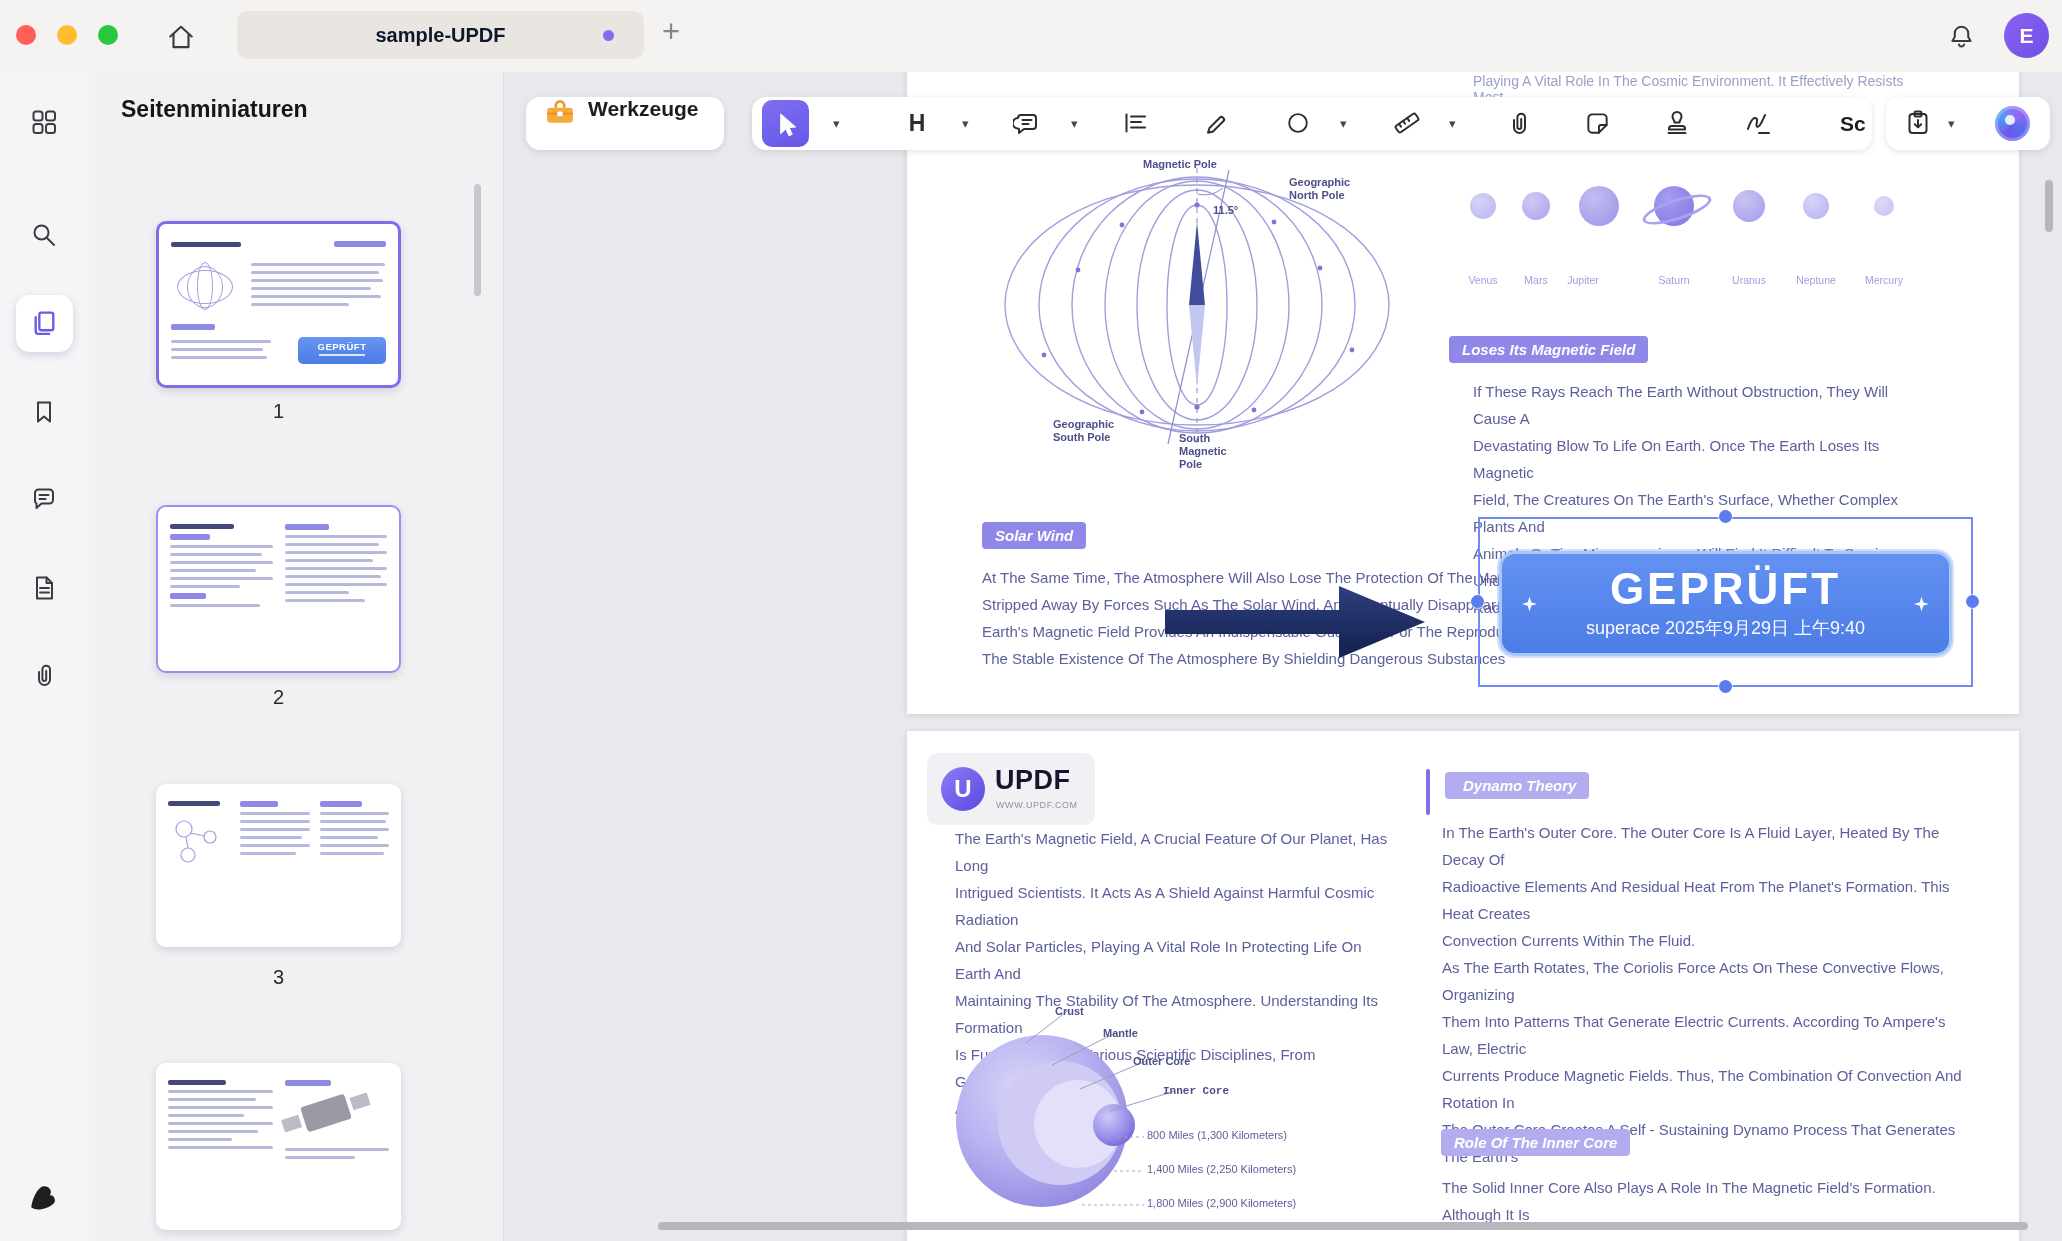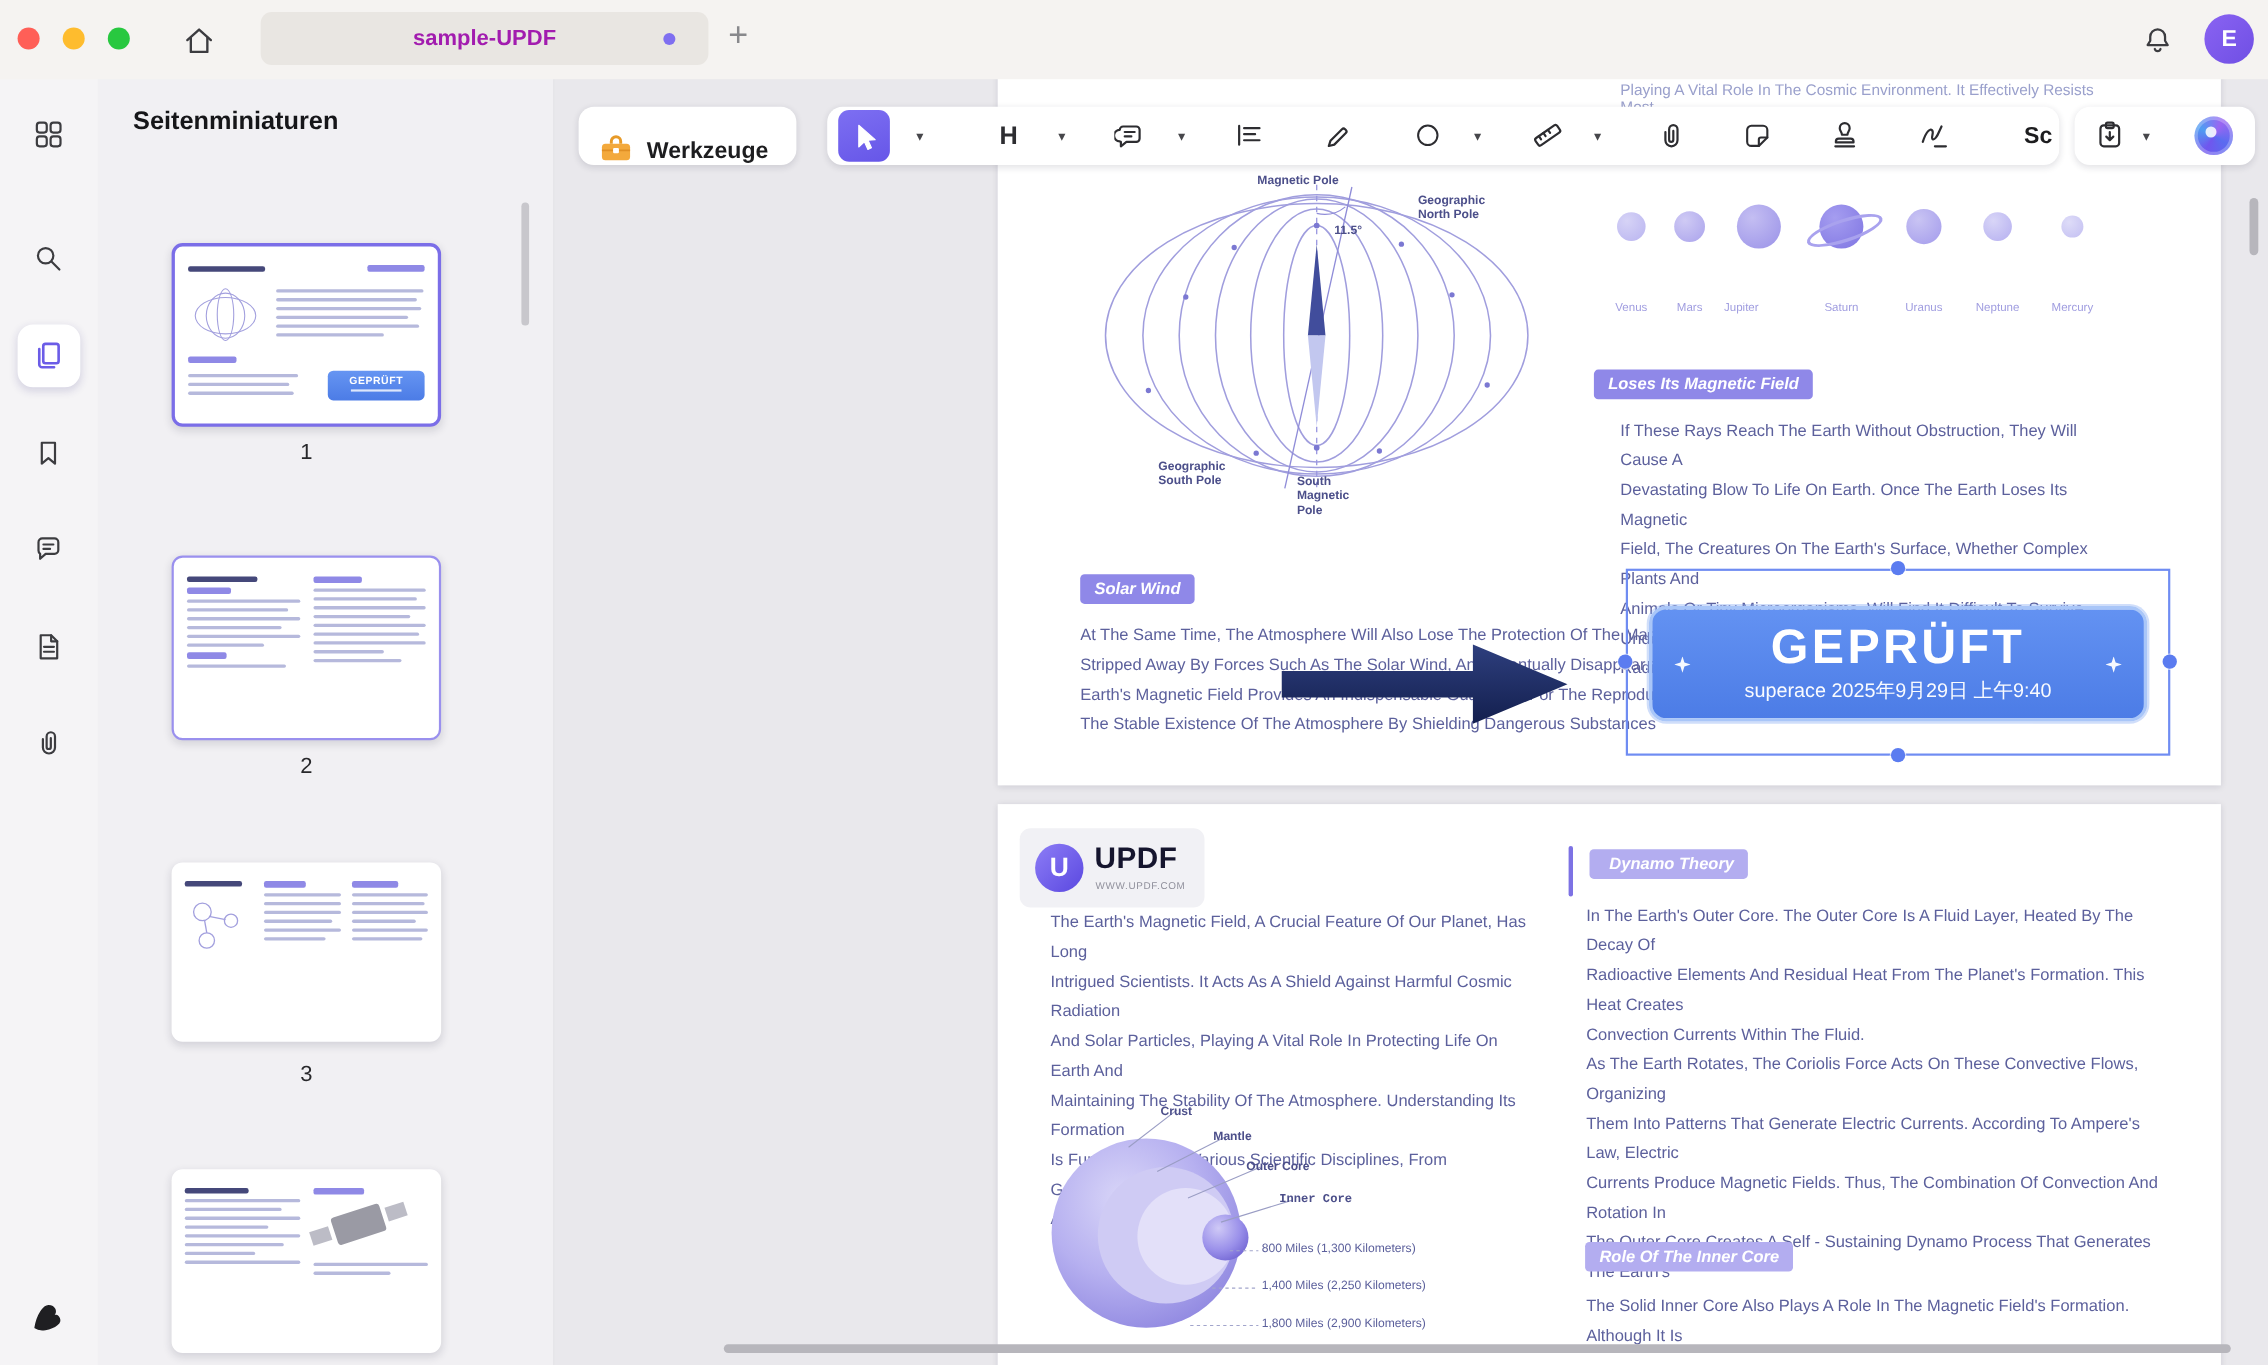"sample-UPDF" .tab-title { color: #a21caf -> #0f172a }
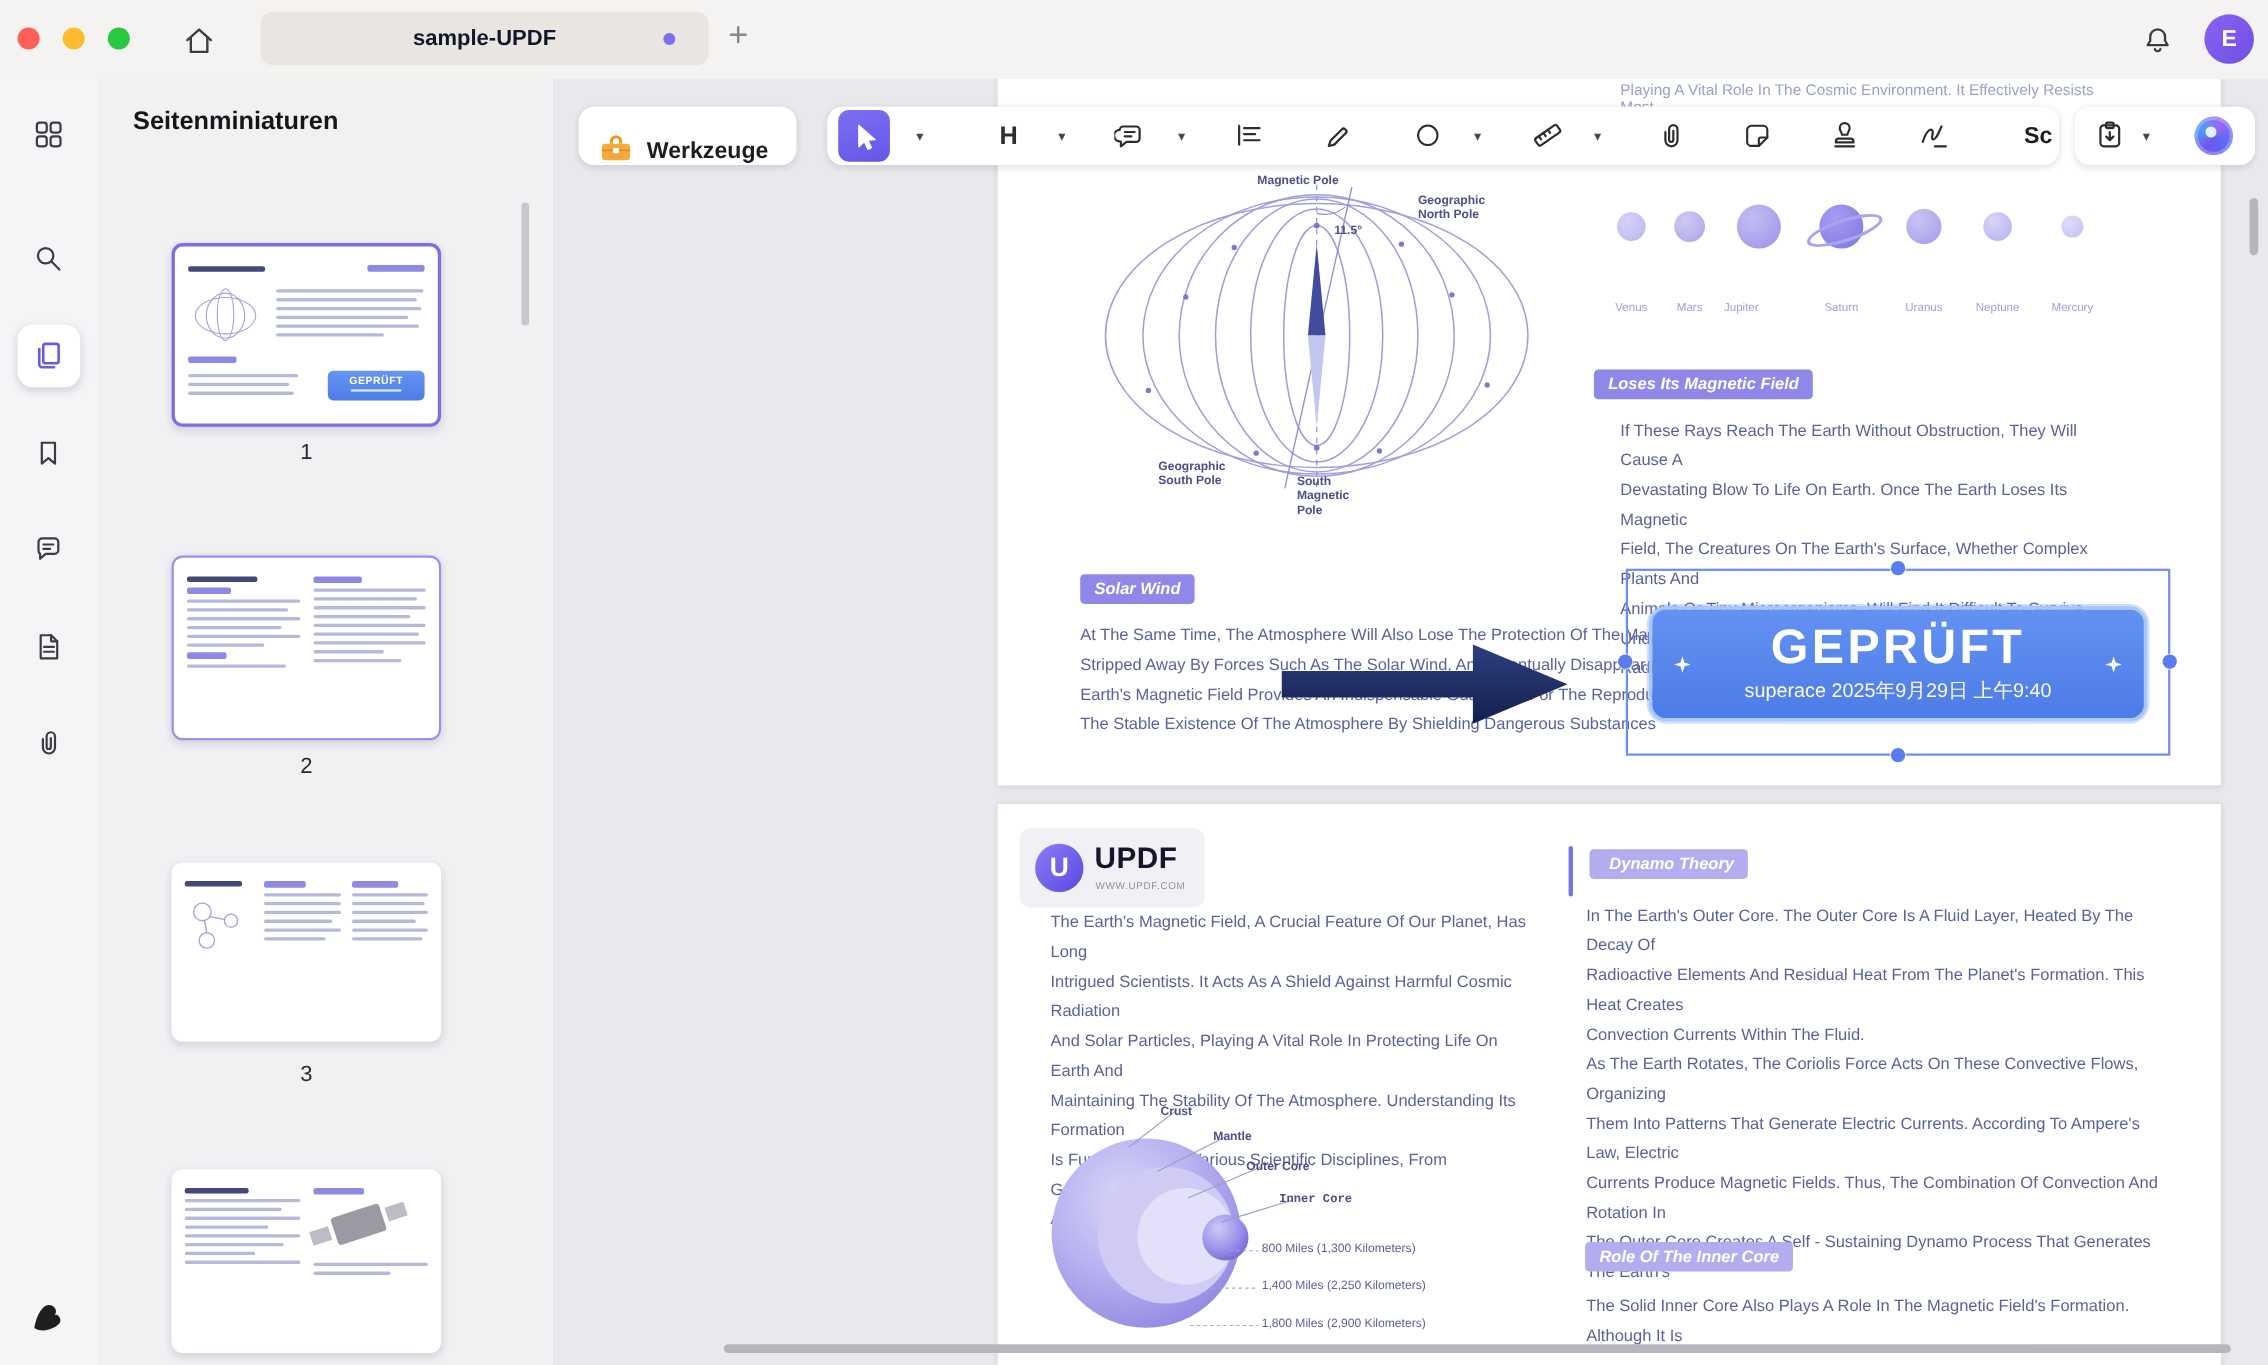"Werkzeuge" .werk { align-items: flex-end -> flex-start }
